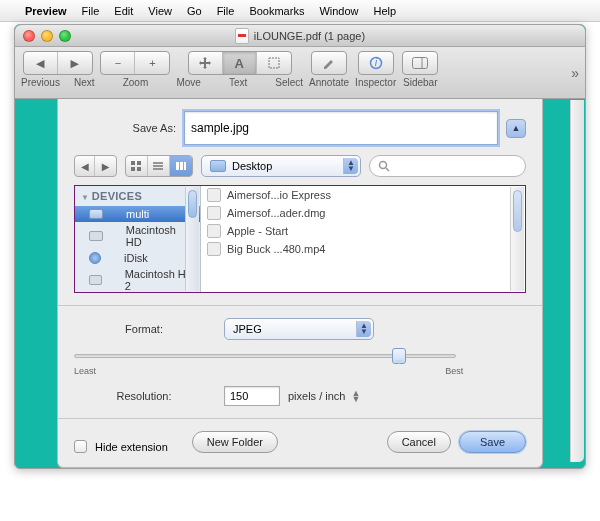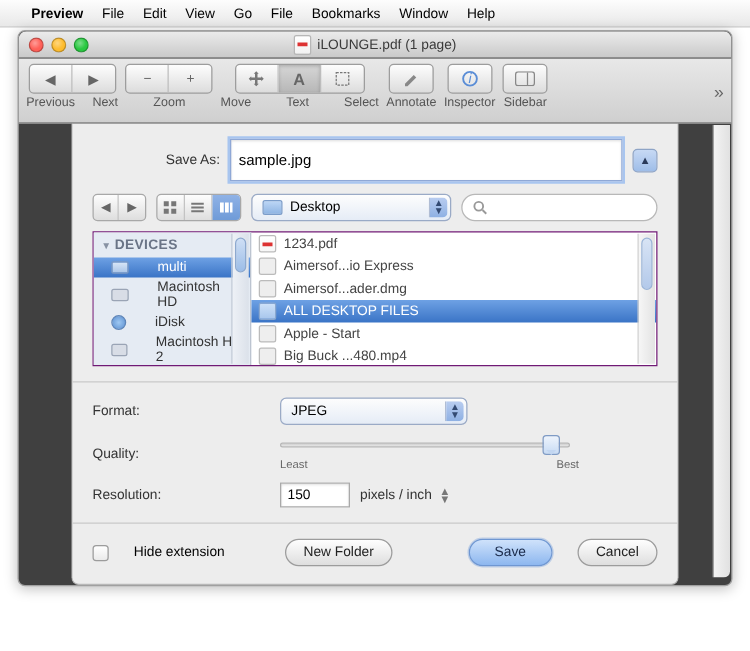"iLOUNGE.pdf (1 page)" .window { background: #404040 -> #14b8a6 }
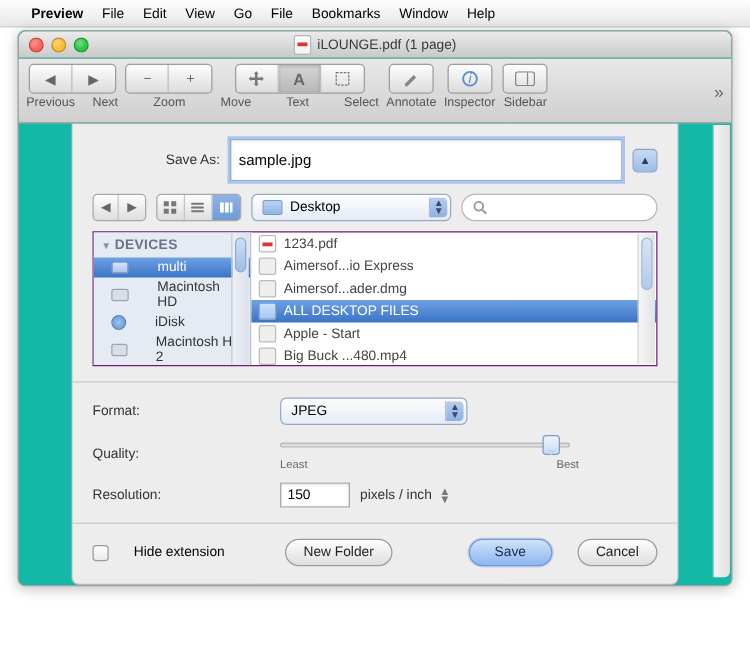"1234.pdf" div.frow { html: <div> <span></span> <span>1234.pdf</span> </div> -> none }
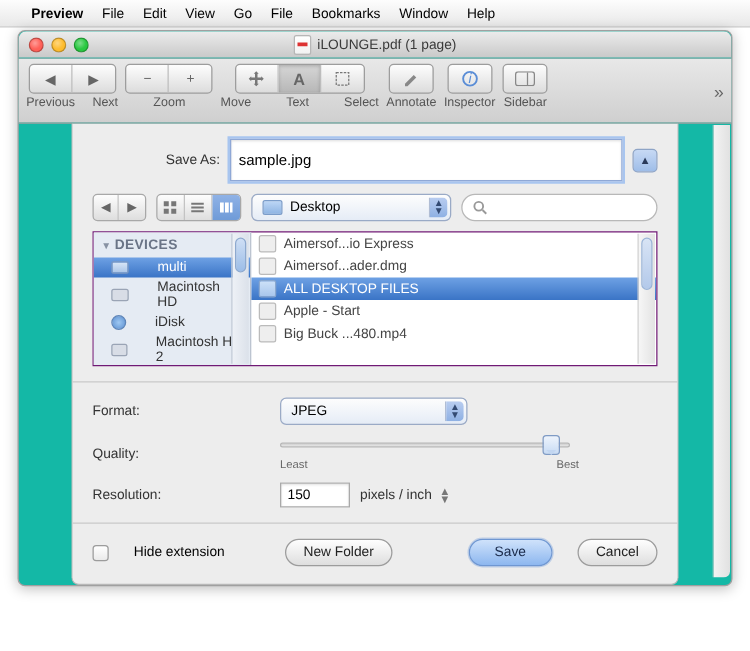"ALL DESKTOP FILES" div.frow { html: <div> <span></span> <span>ALL DESKTOP FILES</span> <span>▶</span> </div> -> none }
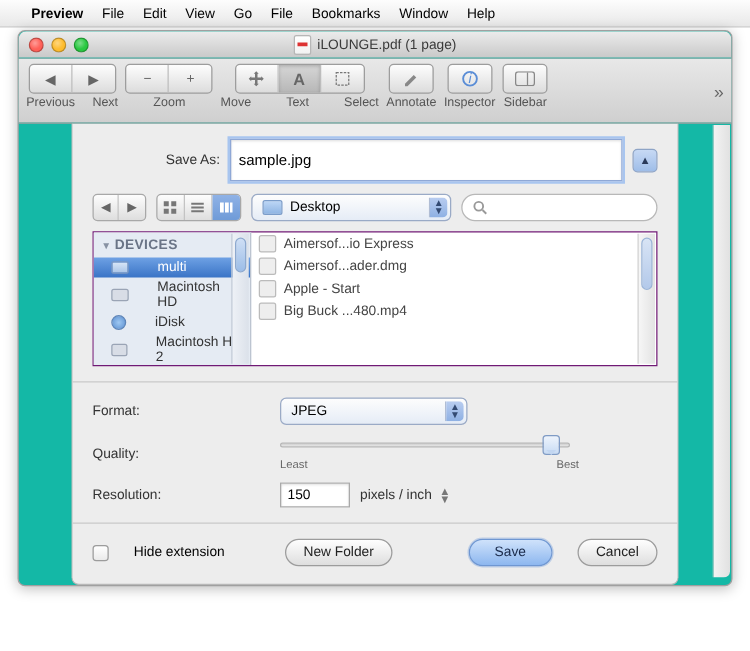"Format:" .optrow .lab { text-align: left -> center }
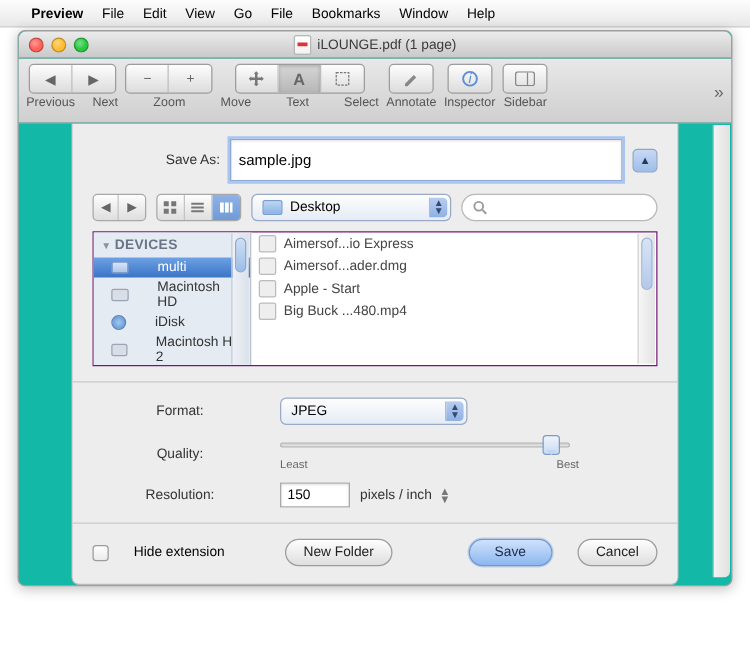"Quality:" div.lab { html: <div>Quality:</div> -> none }
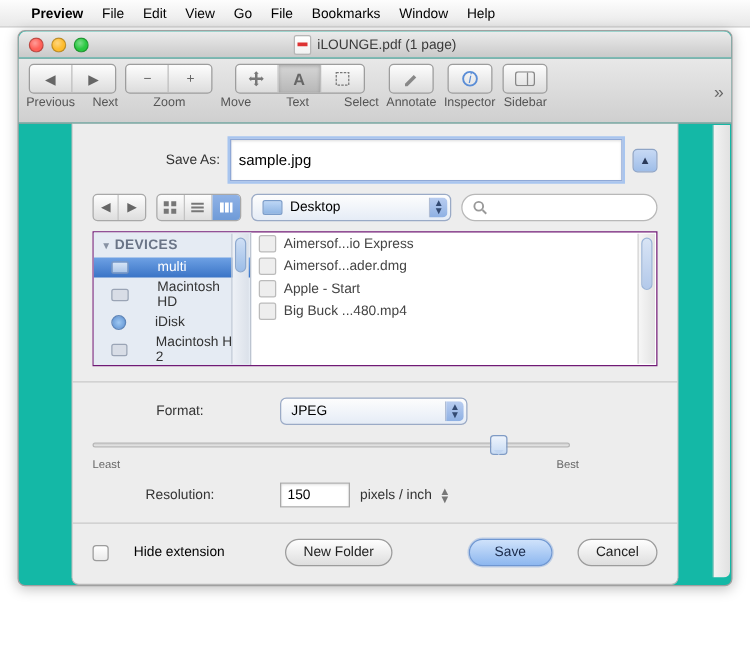"Hide extension" .footer { align-items: center -> flex-end; gap: 20px -> 8px }
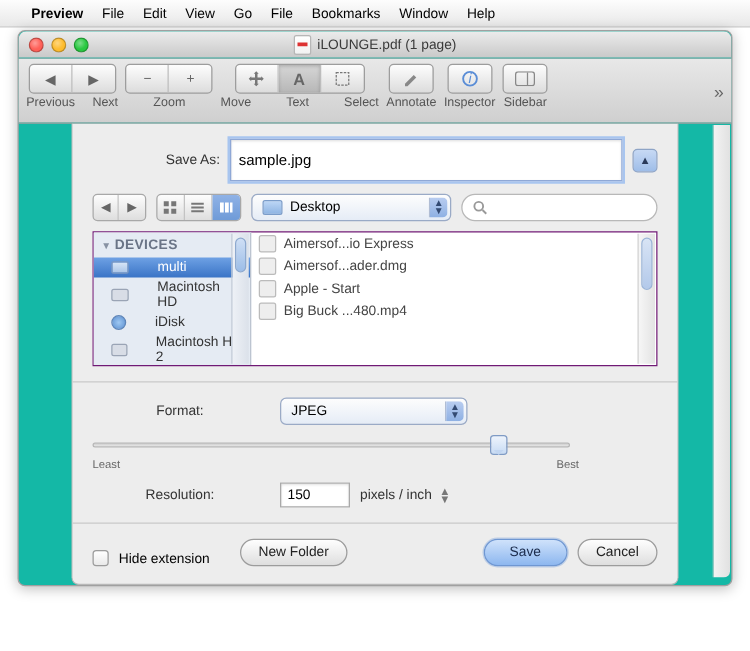"Save" div.btn { order: before "Cancel" -> after "Cancel" }
